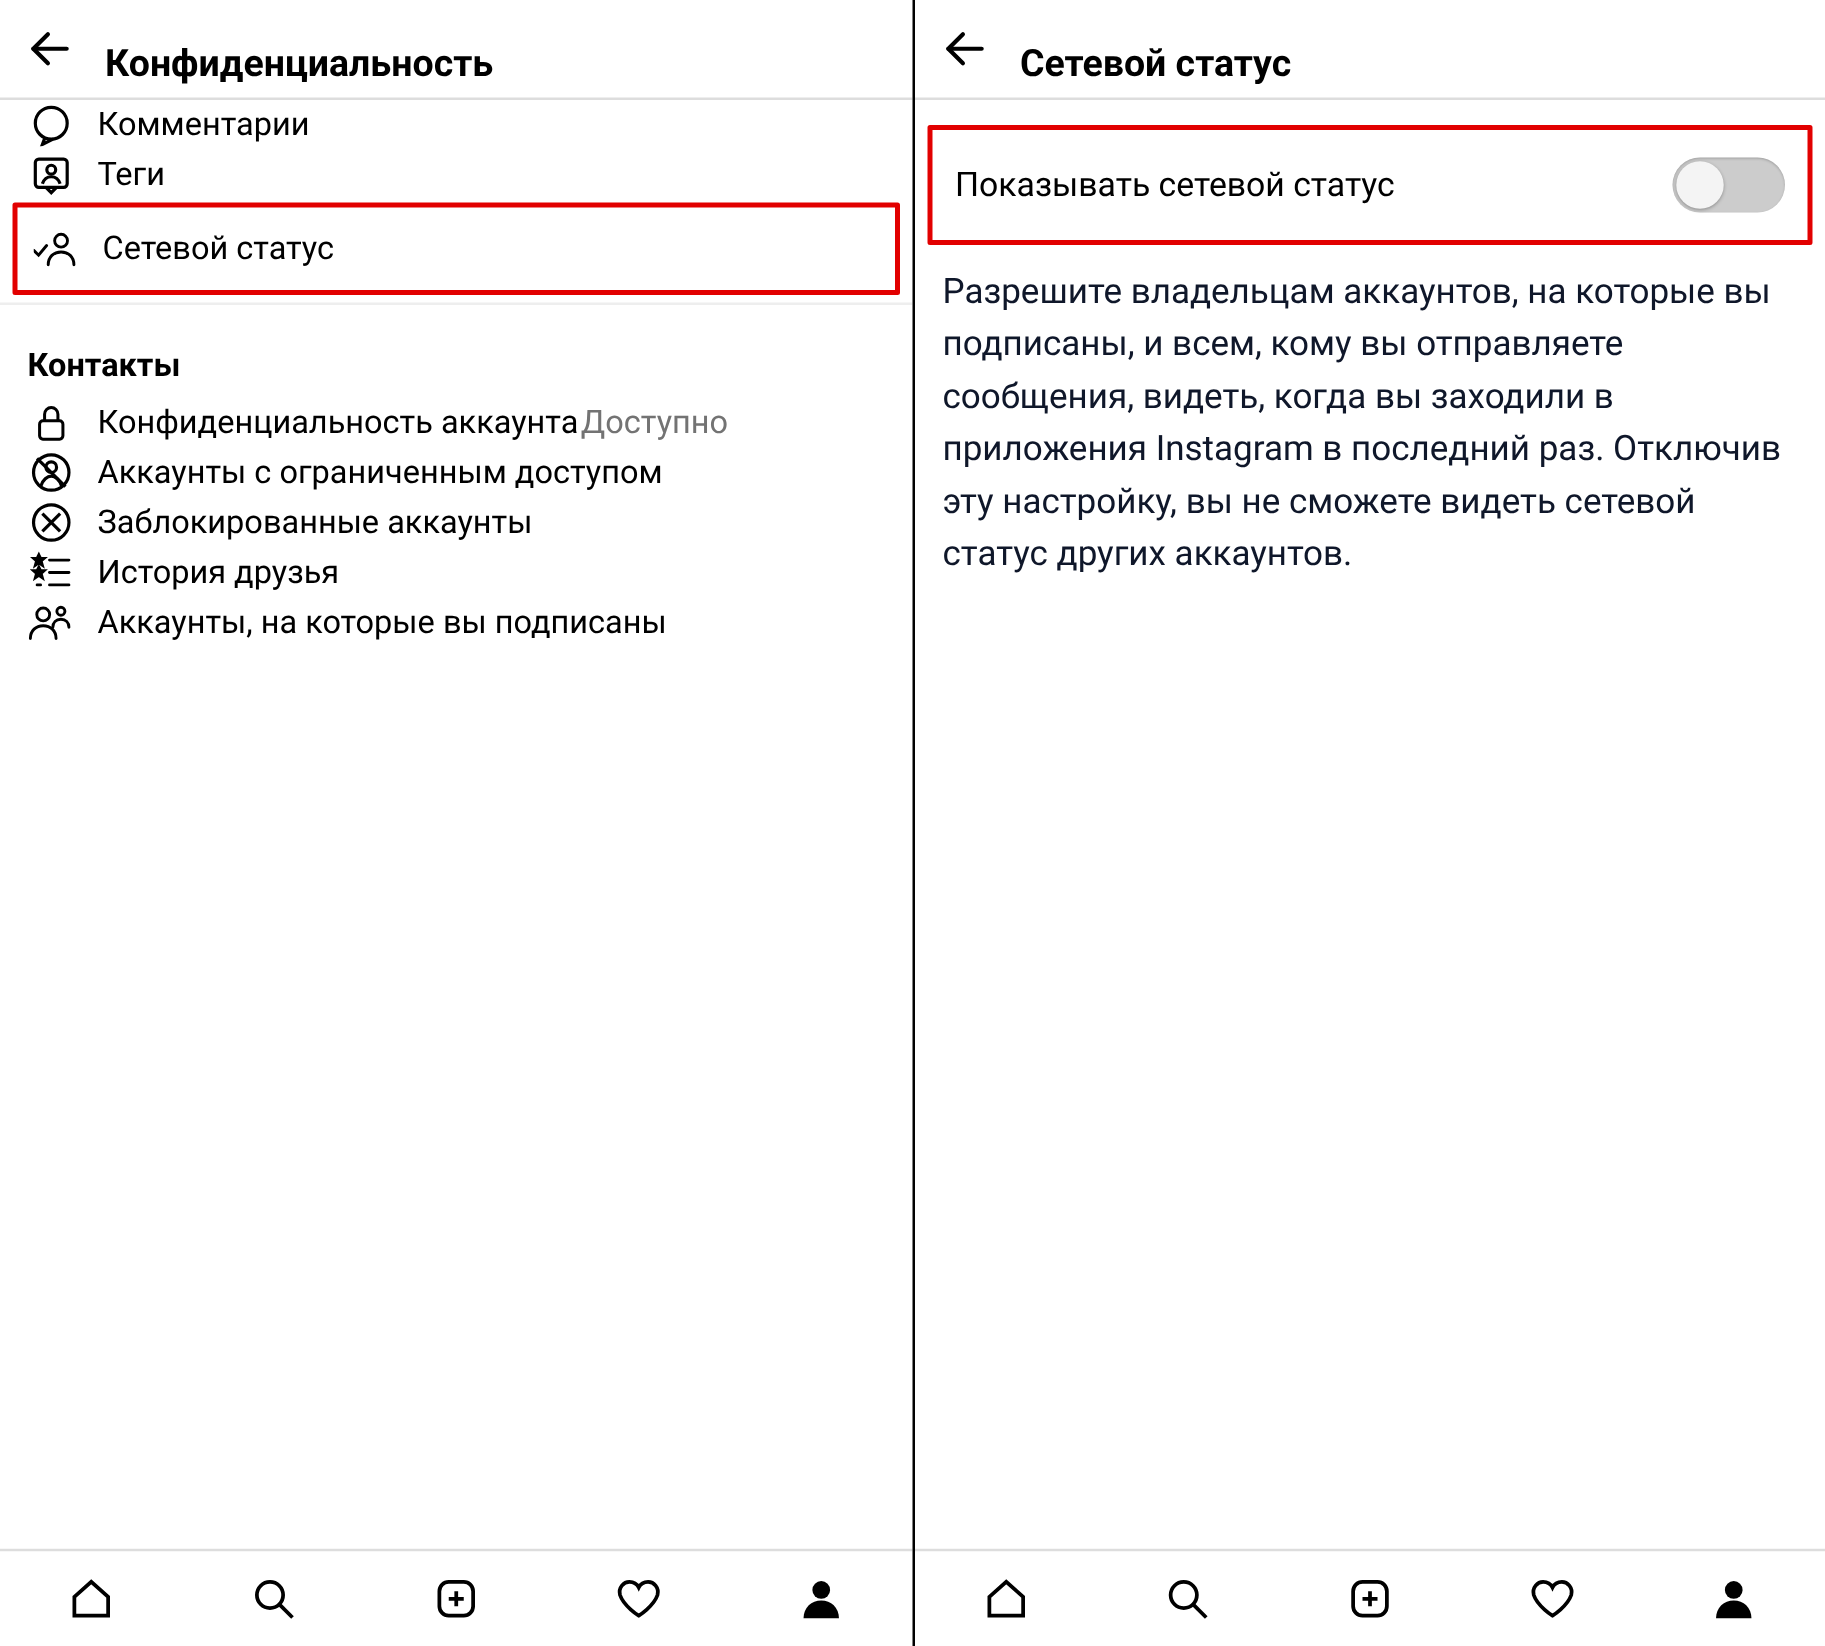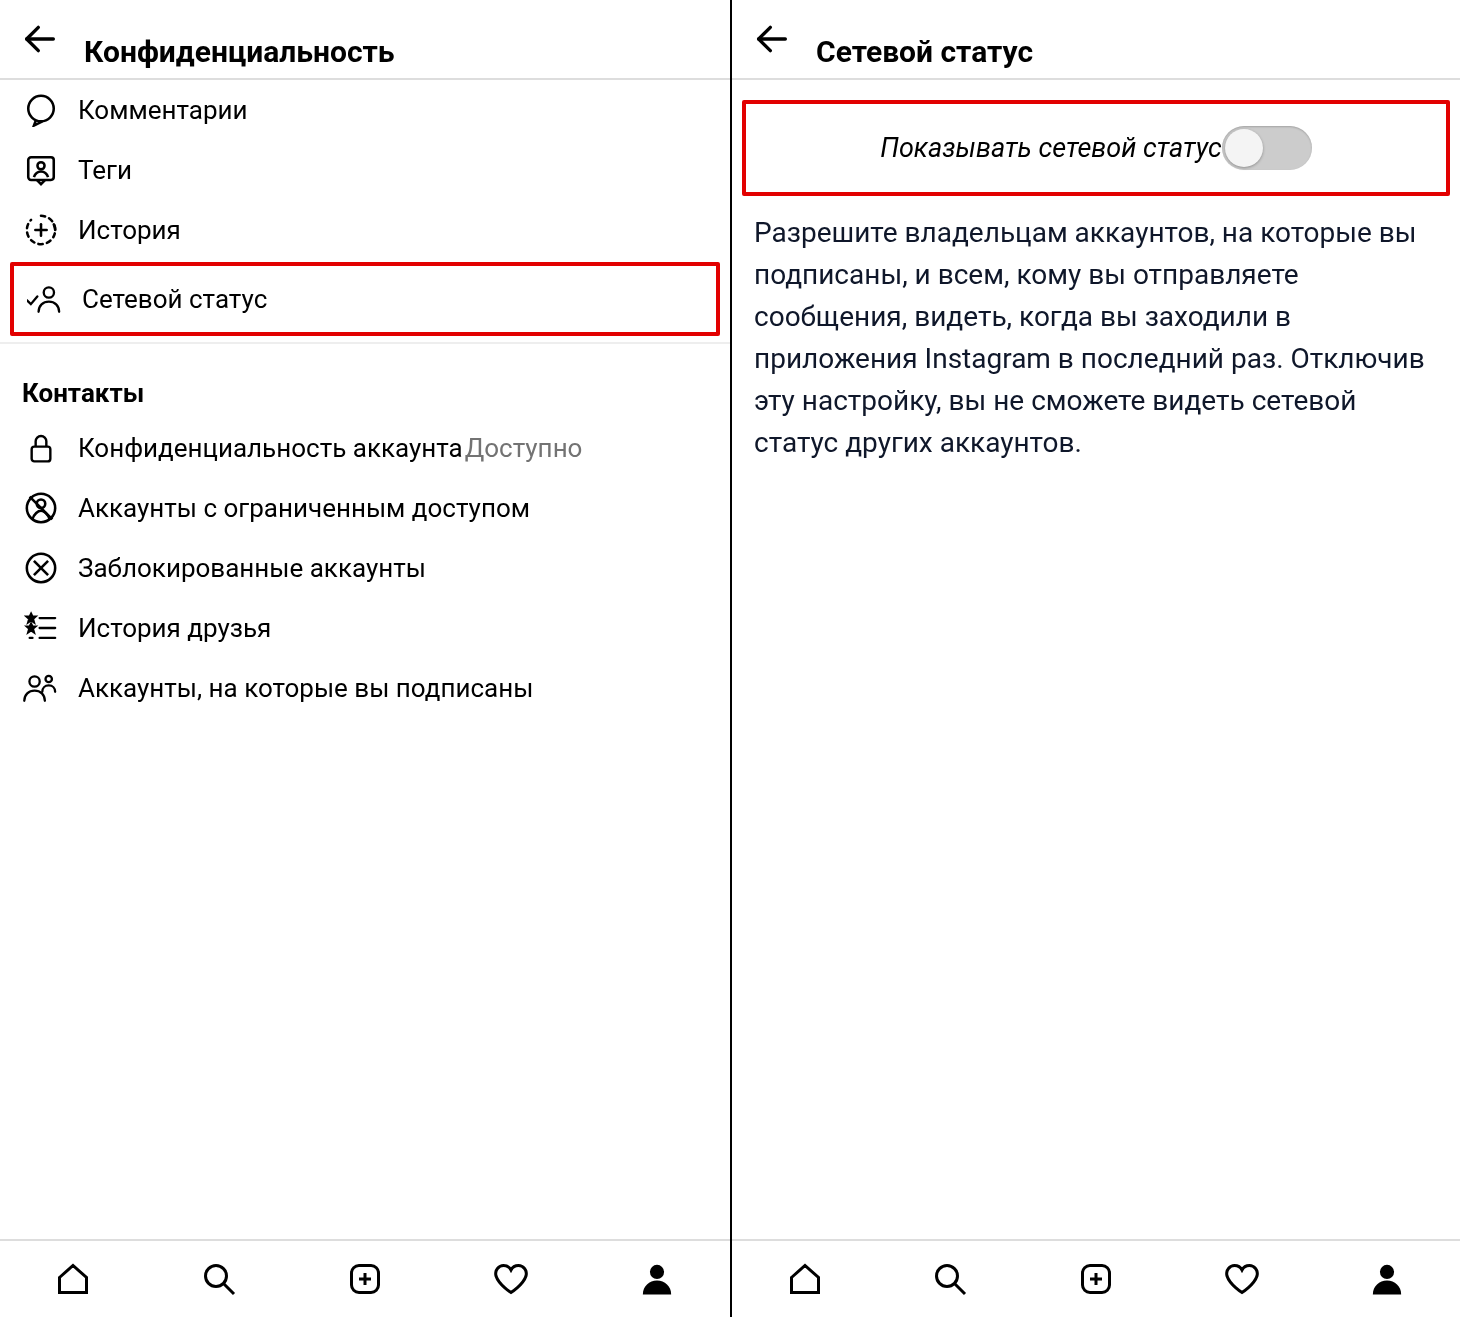"Комментарии" .row { padding: 11px 22px -> 1px 22px }
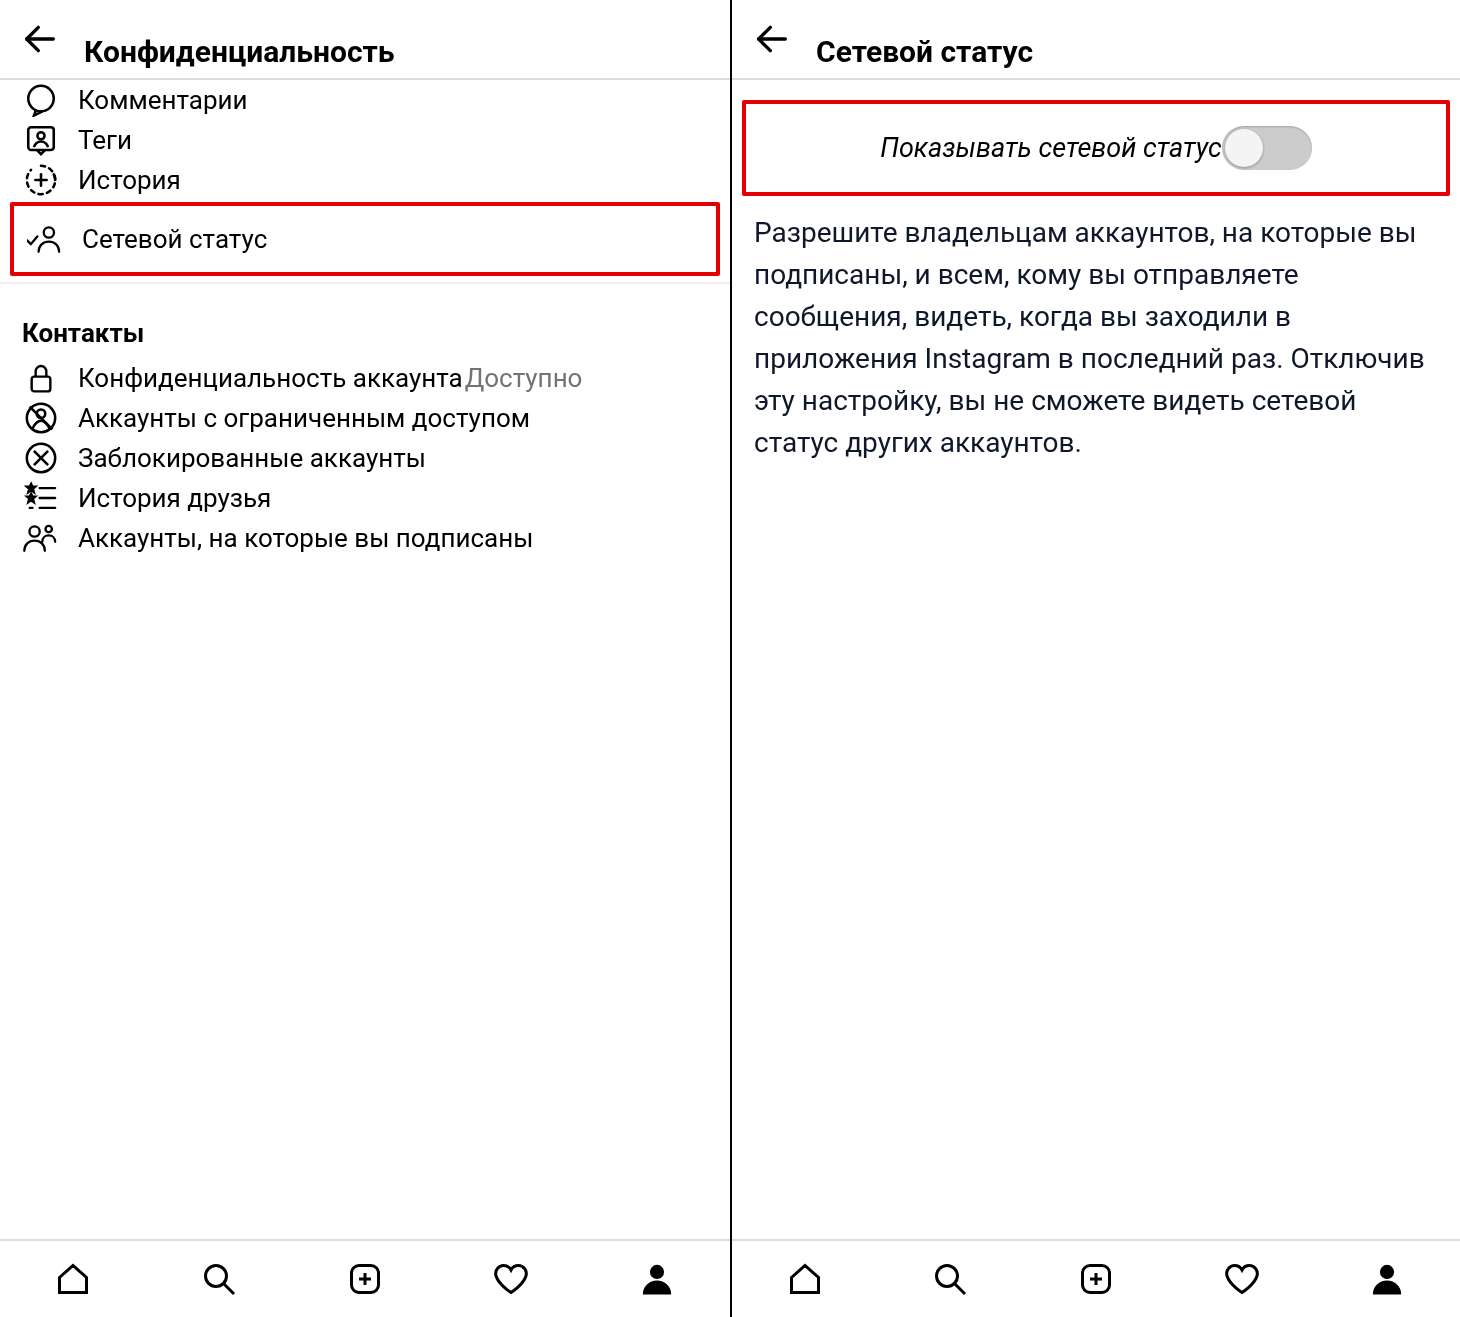"Показывать сетевой статус" .toggle-row { font-style: italic -> none; justify-content: center -> space-between }
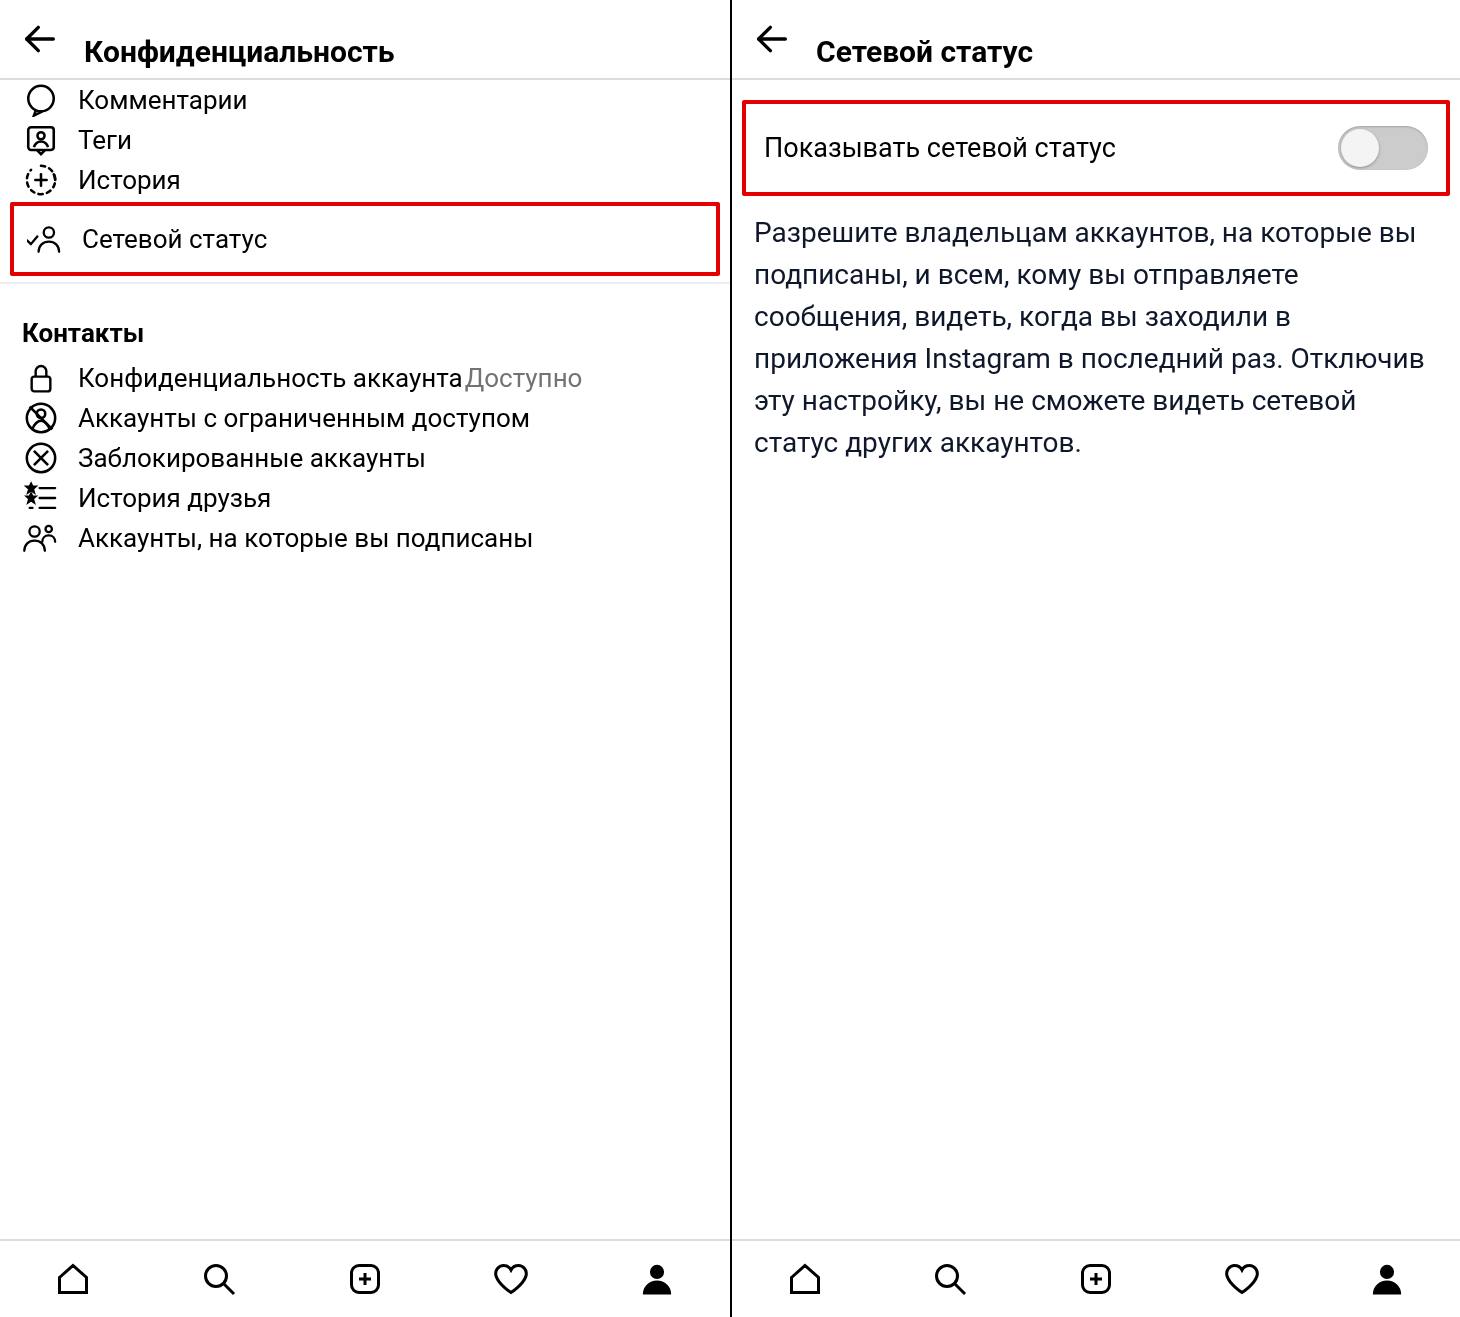"История" div.row { html: <div> <div> <svg> <path></path> <path></path> <line></line> <line></line> </svg> </div> <div>История</div> </div> -> none }
